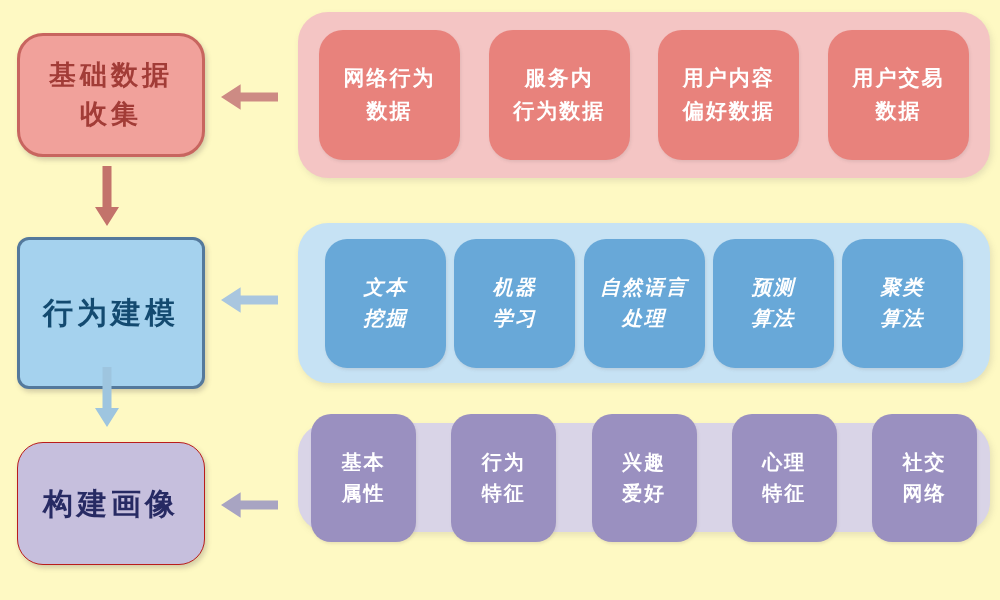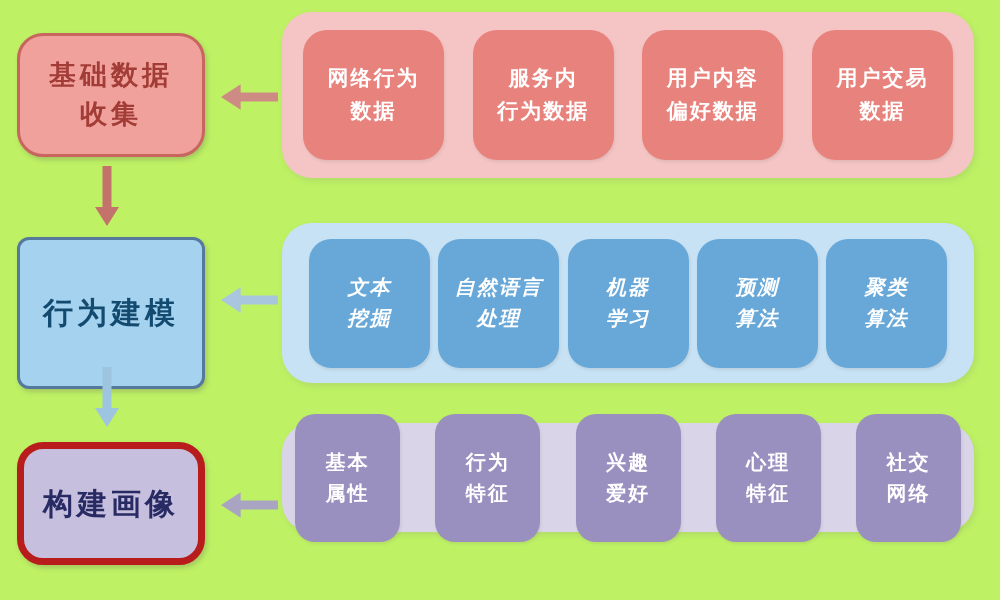"基础数据" .canvas { background: #bef264 -> #fef9c3 }
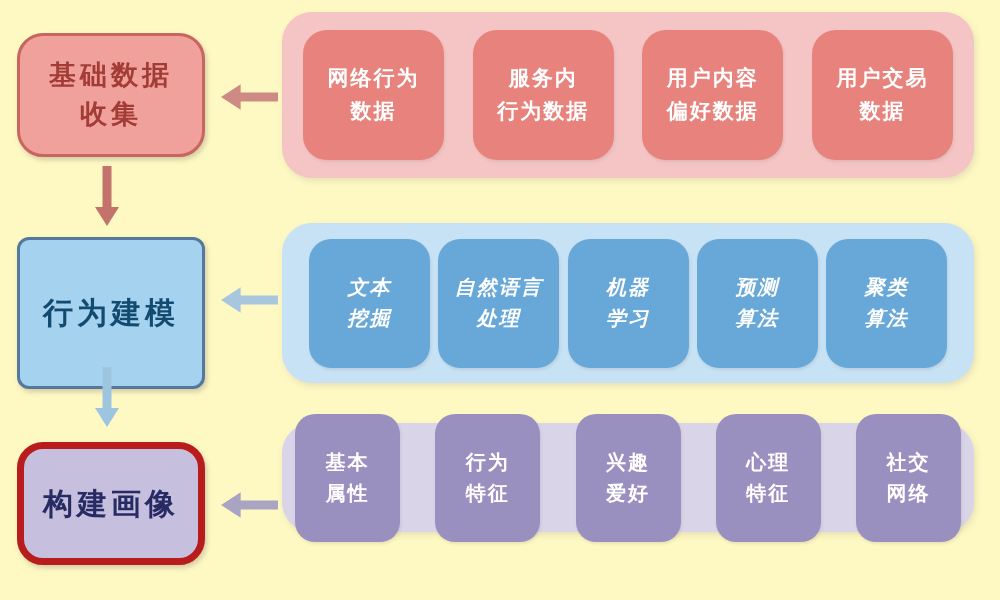"网络行为" .tray { left: 282px -> 298px }
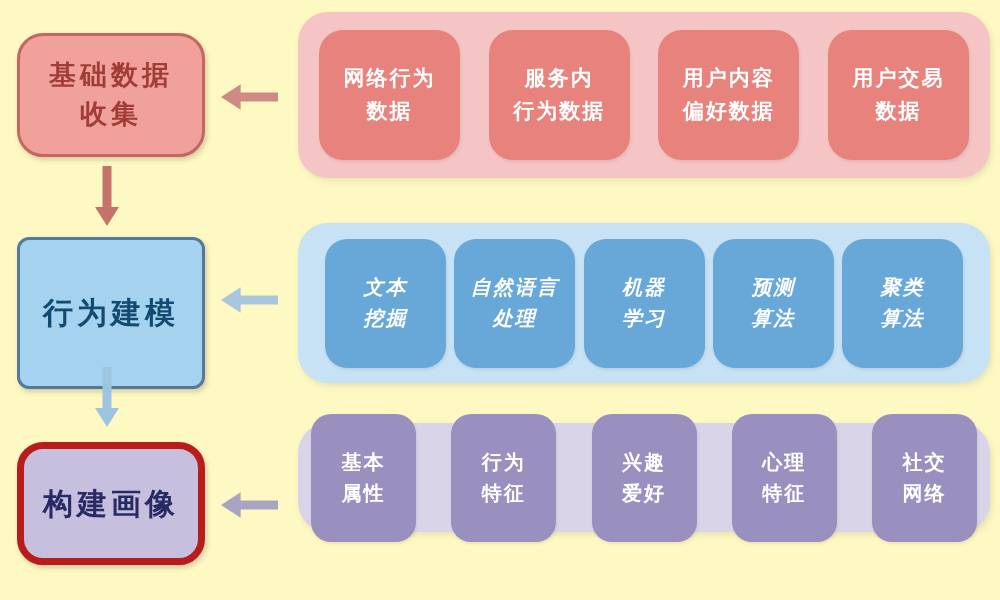"自然语言" div.item { order: before "机器" -> after "机器" }
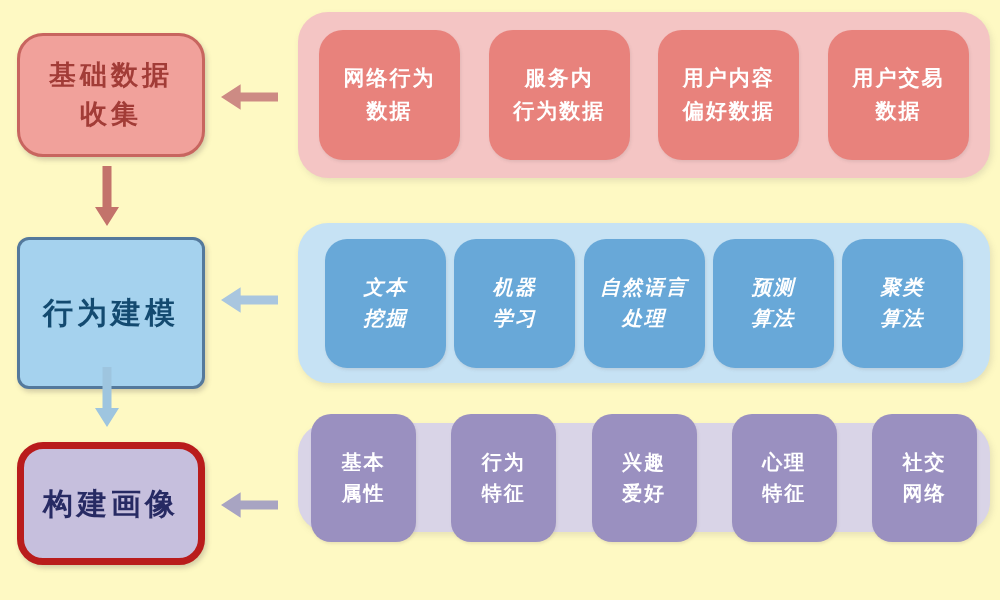"构建画像" .s3 { border: 7px solid #b91c1c -> 1px solid #b91c1c }
